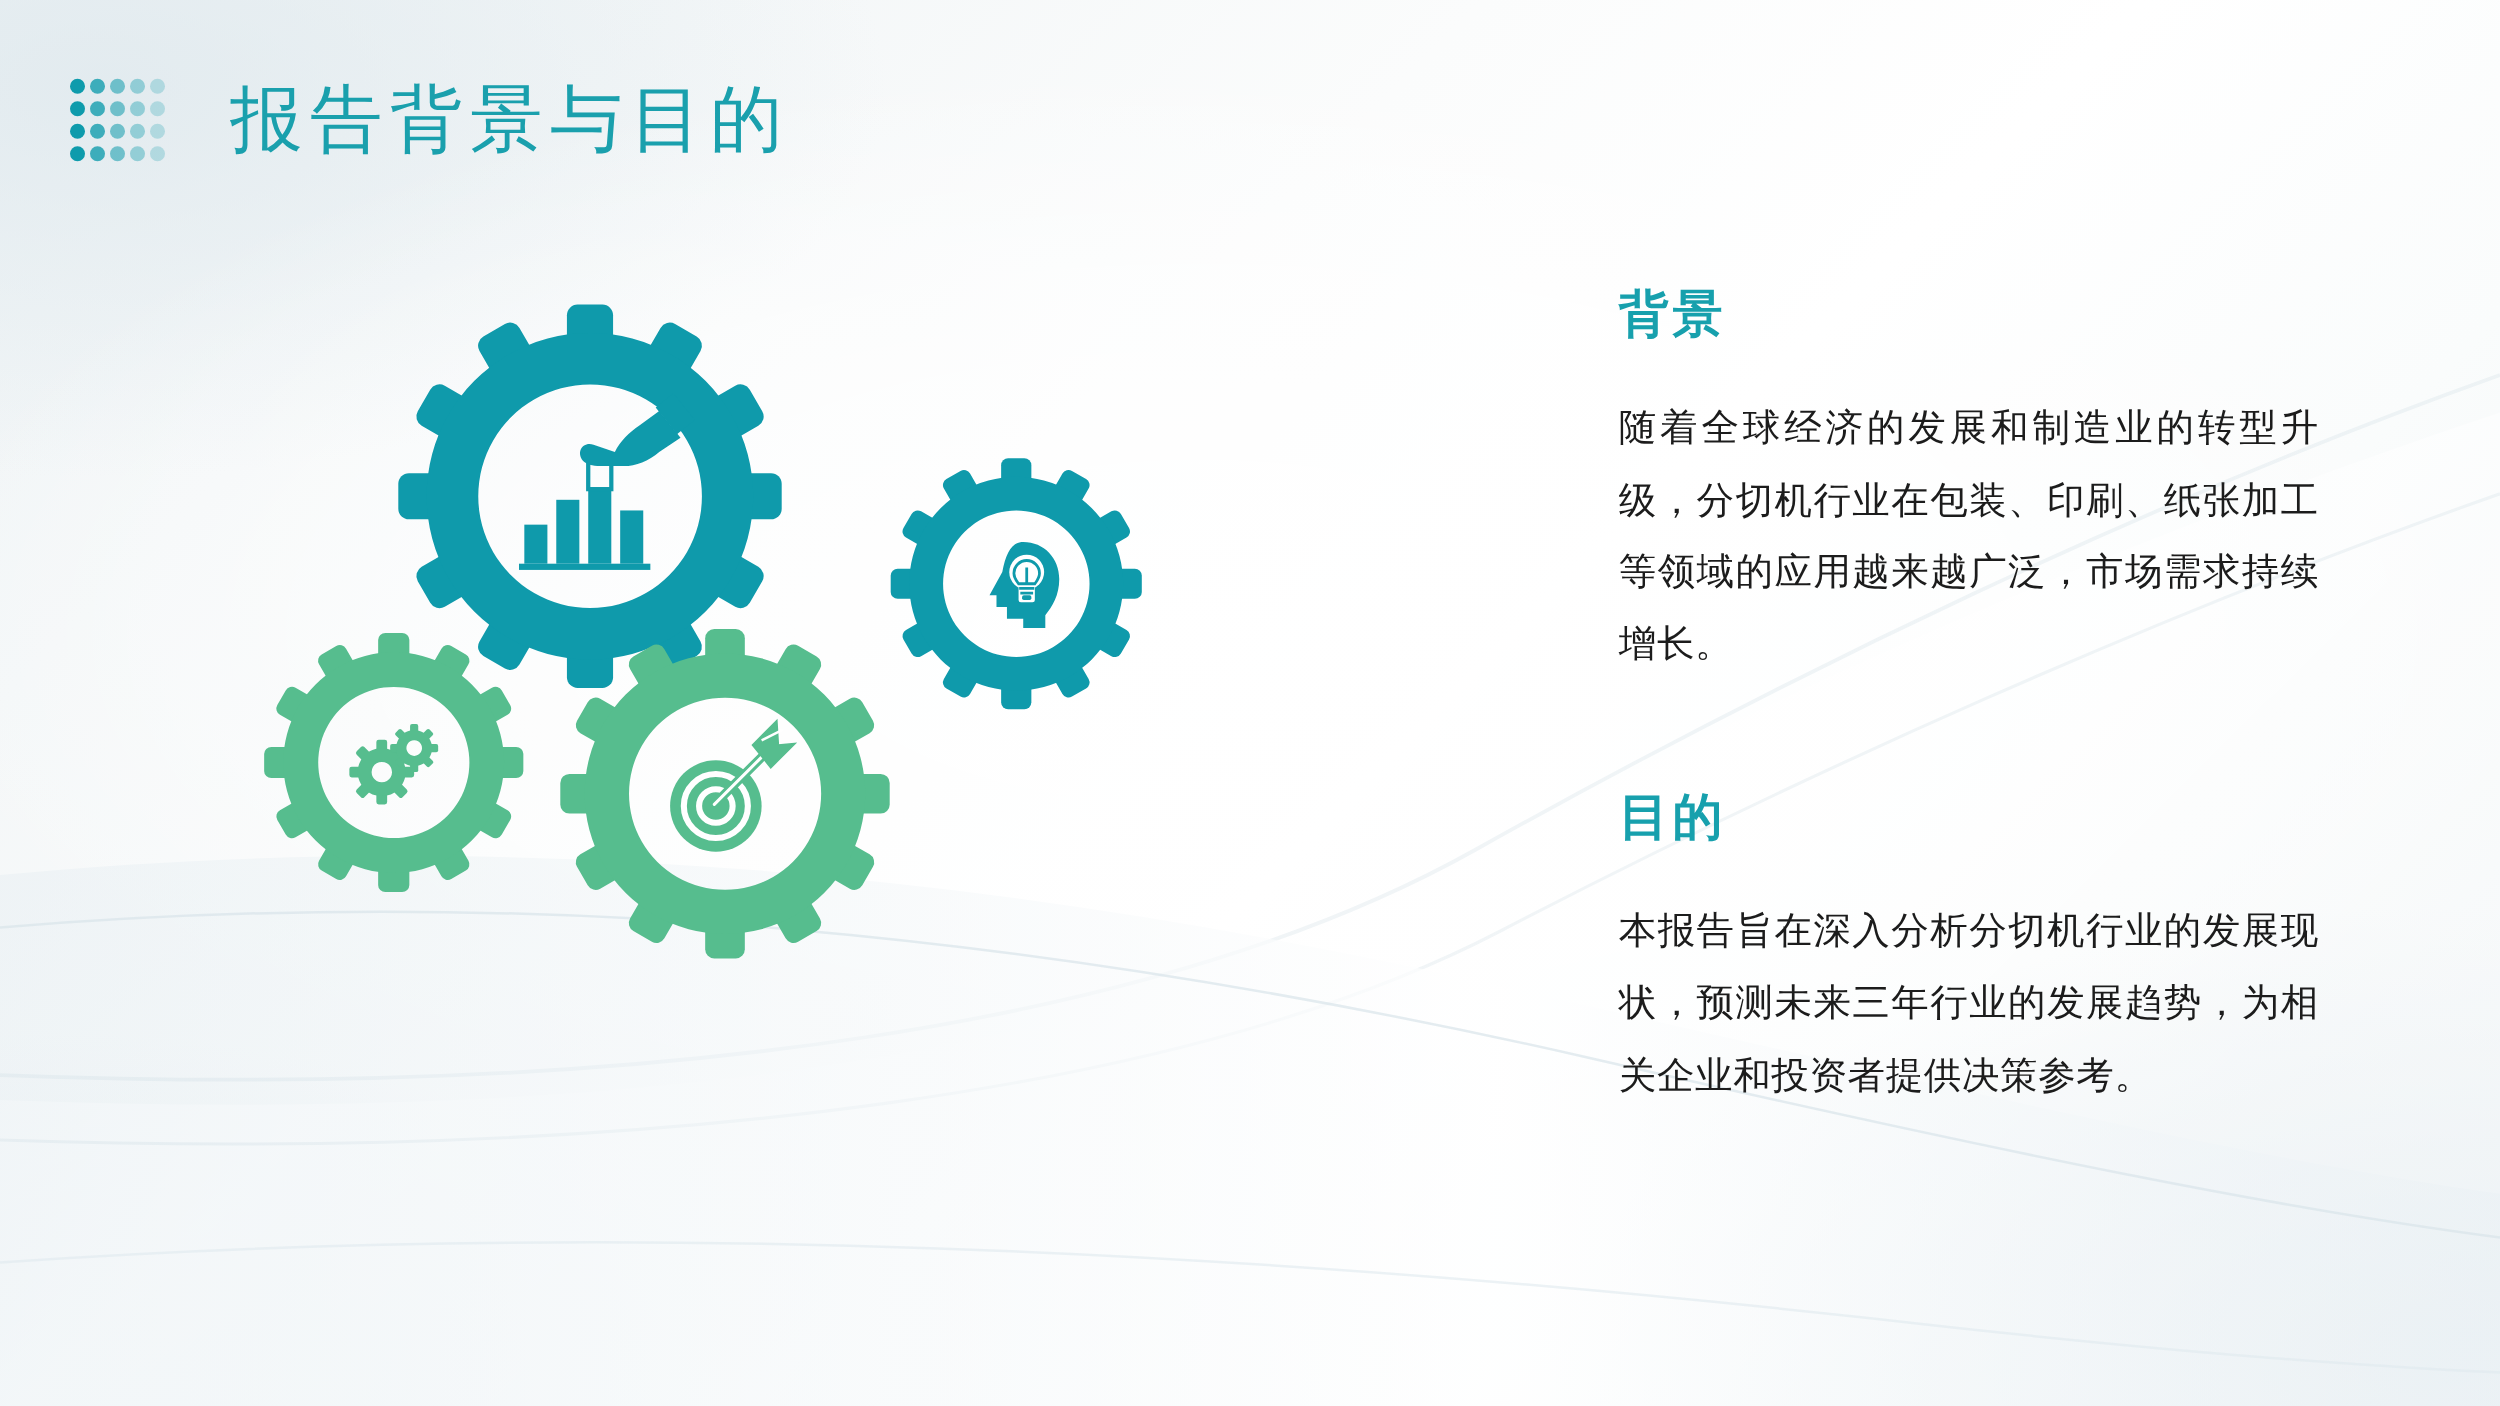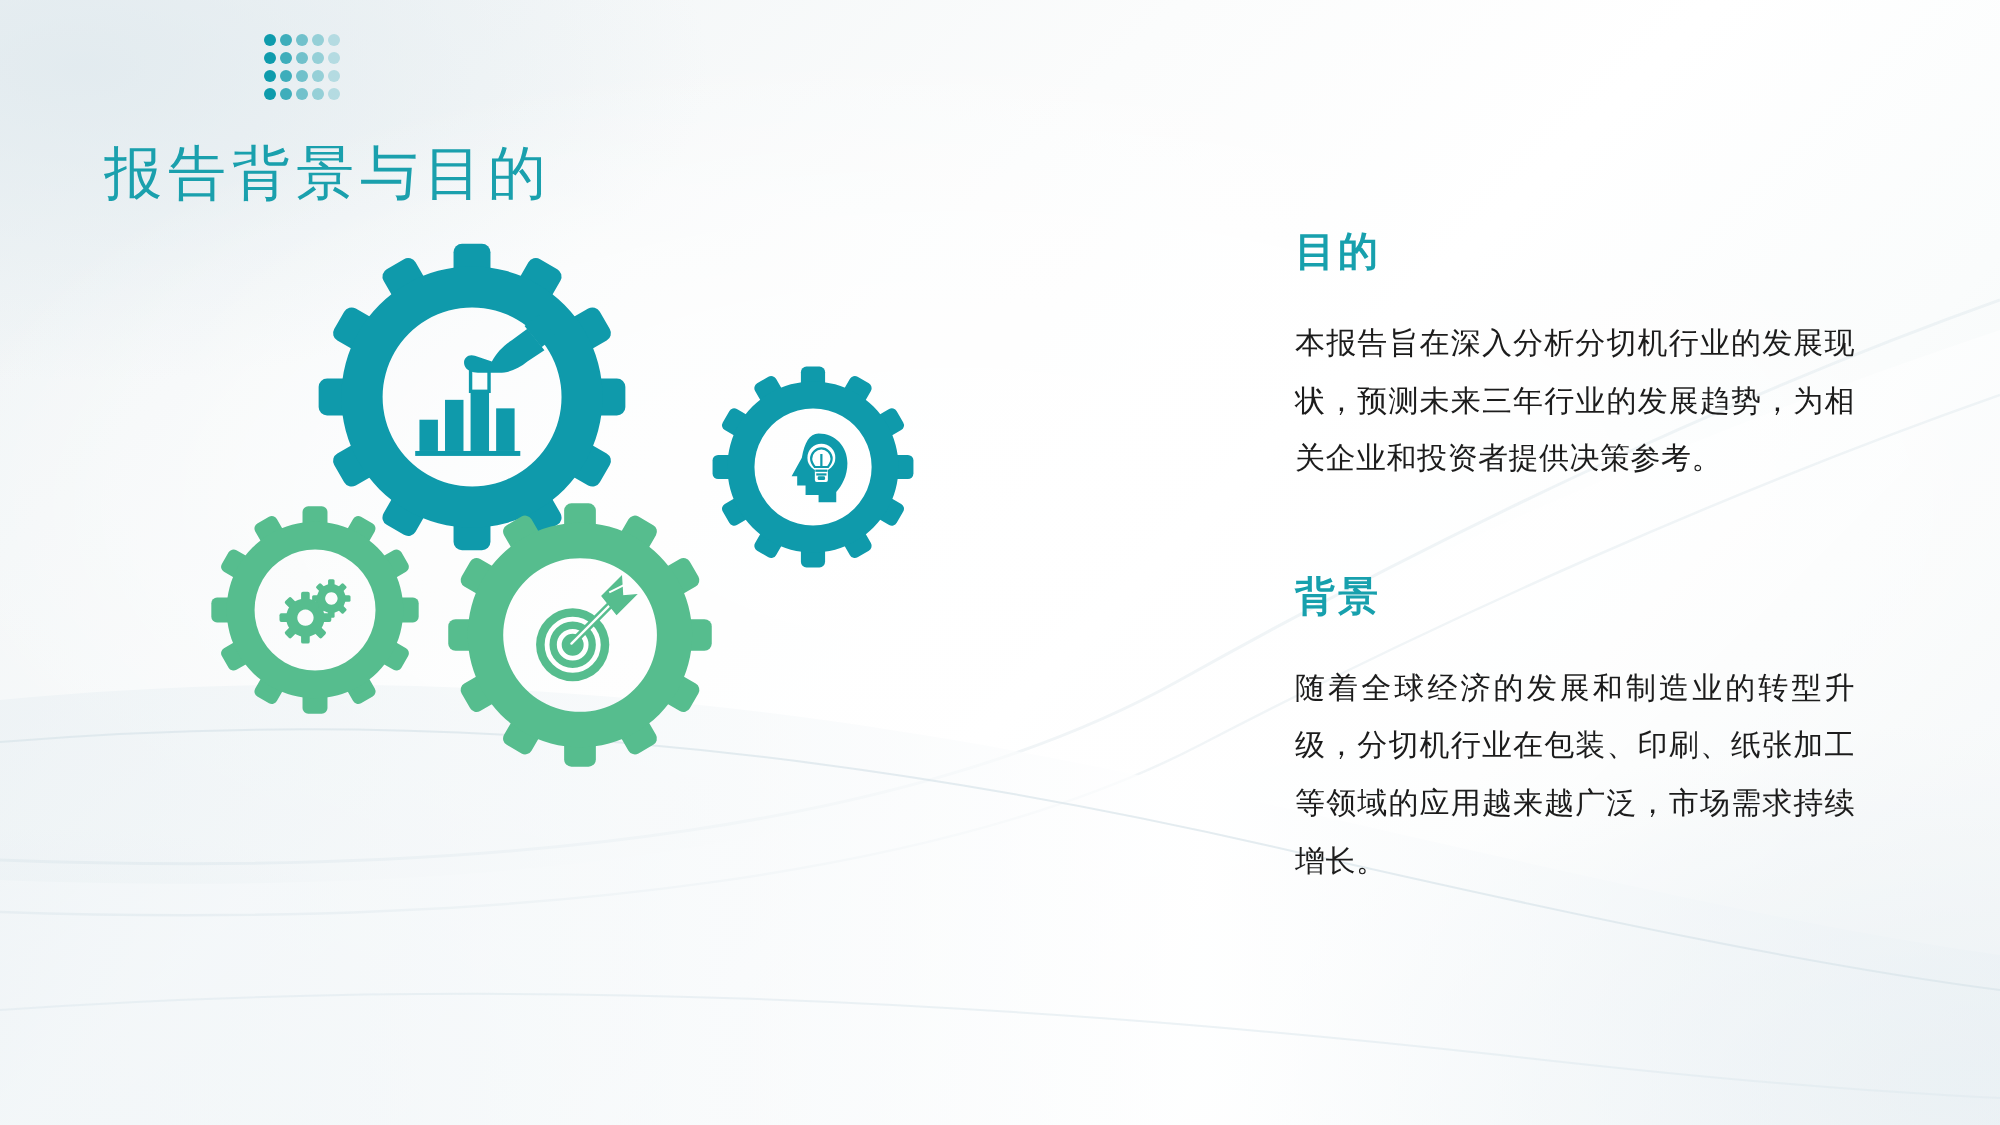"报告背景与目的" .header { flex-direction: column -> none }
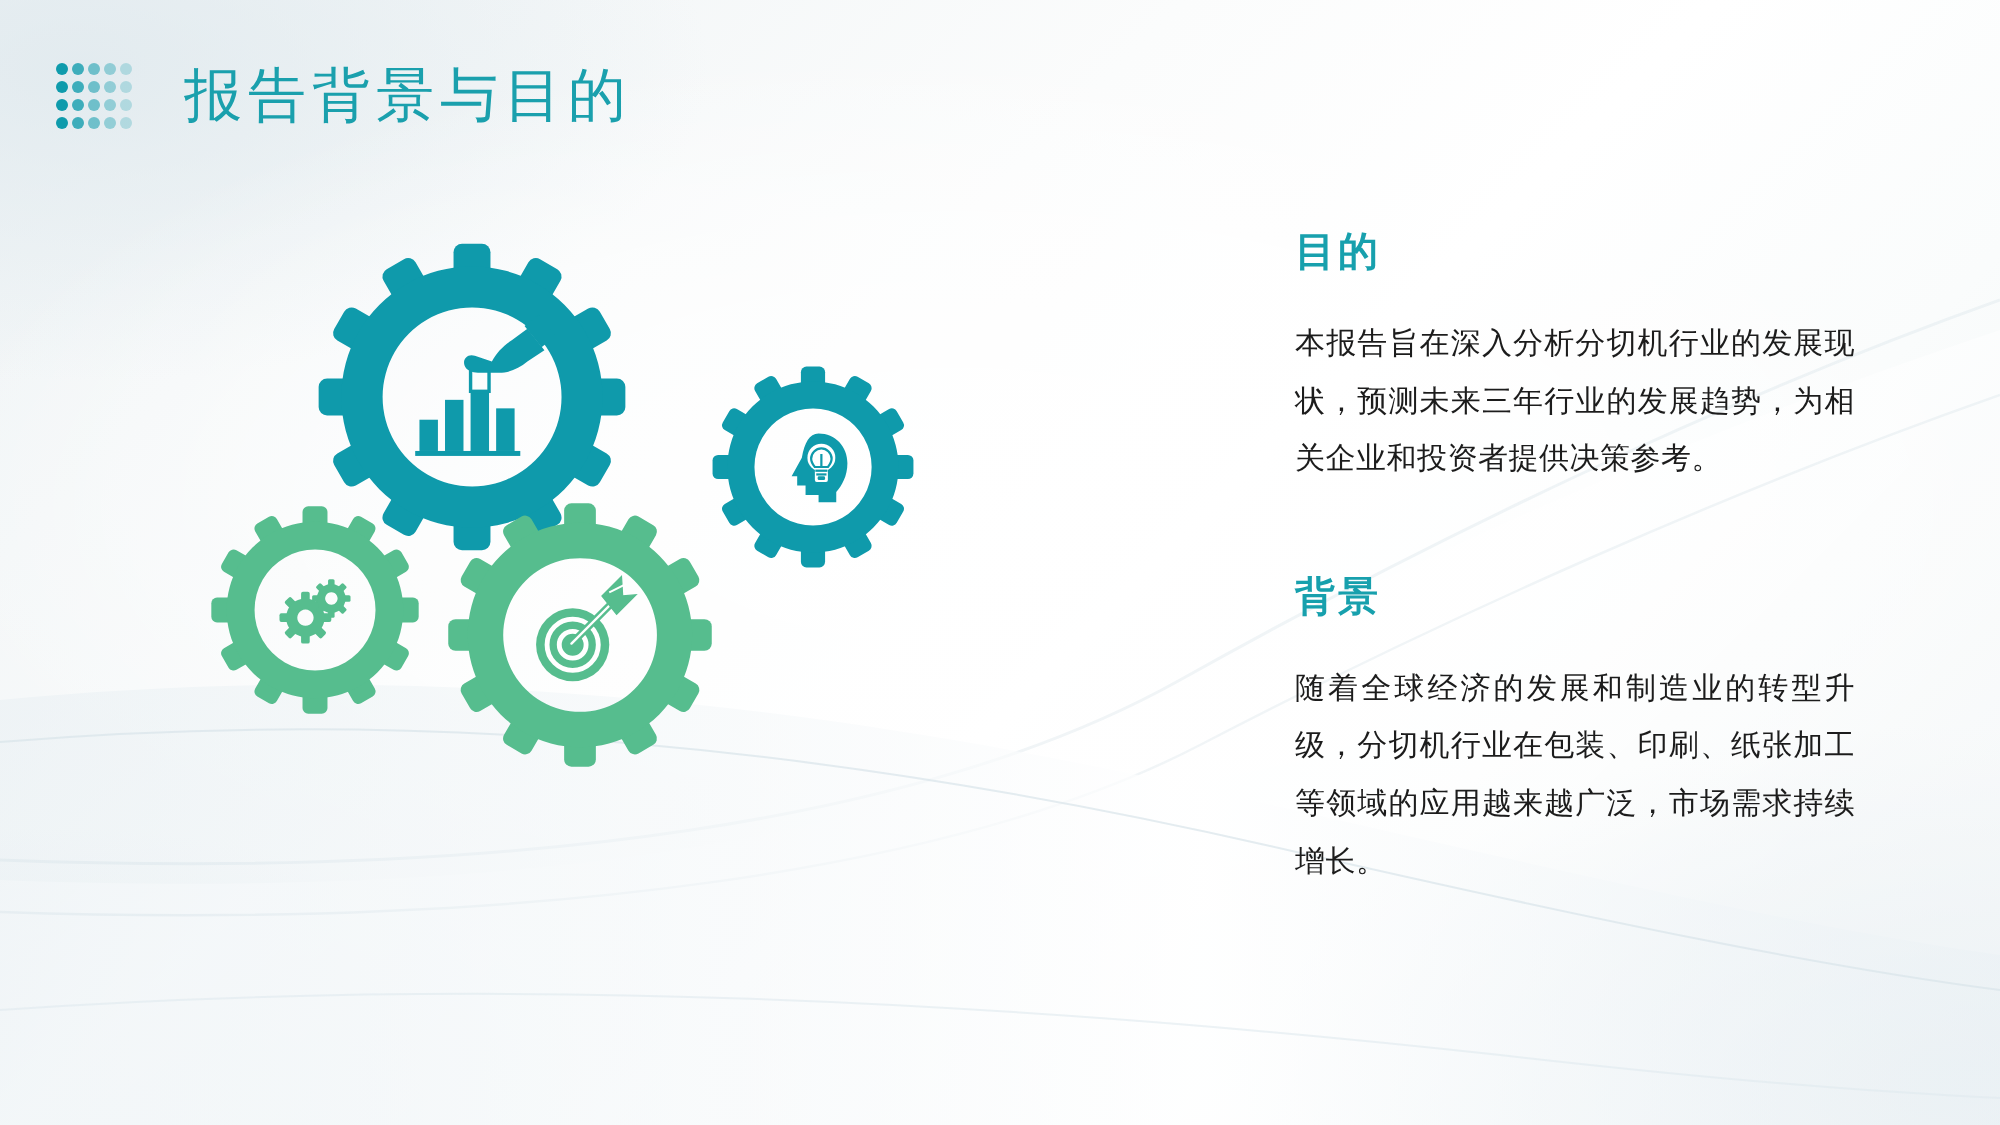"目的" div.section { order: before "背景" -> after "背景" }
